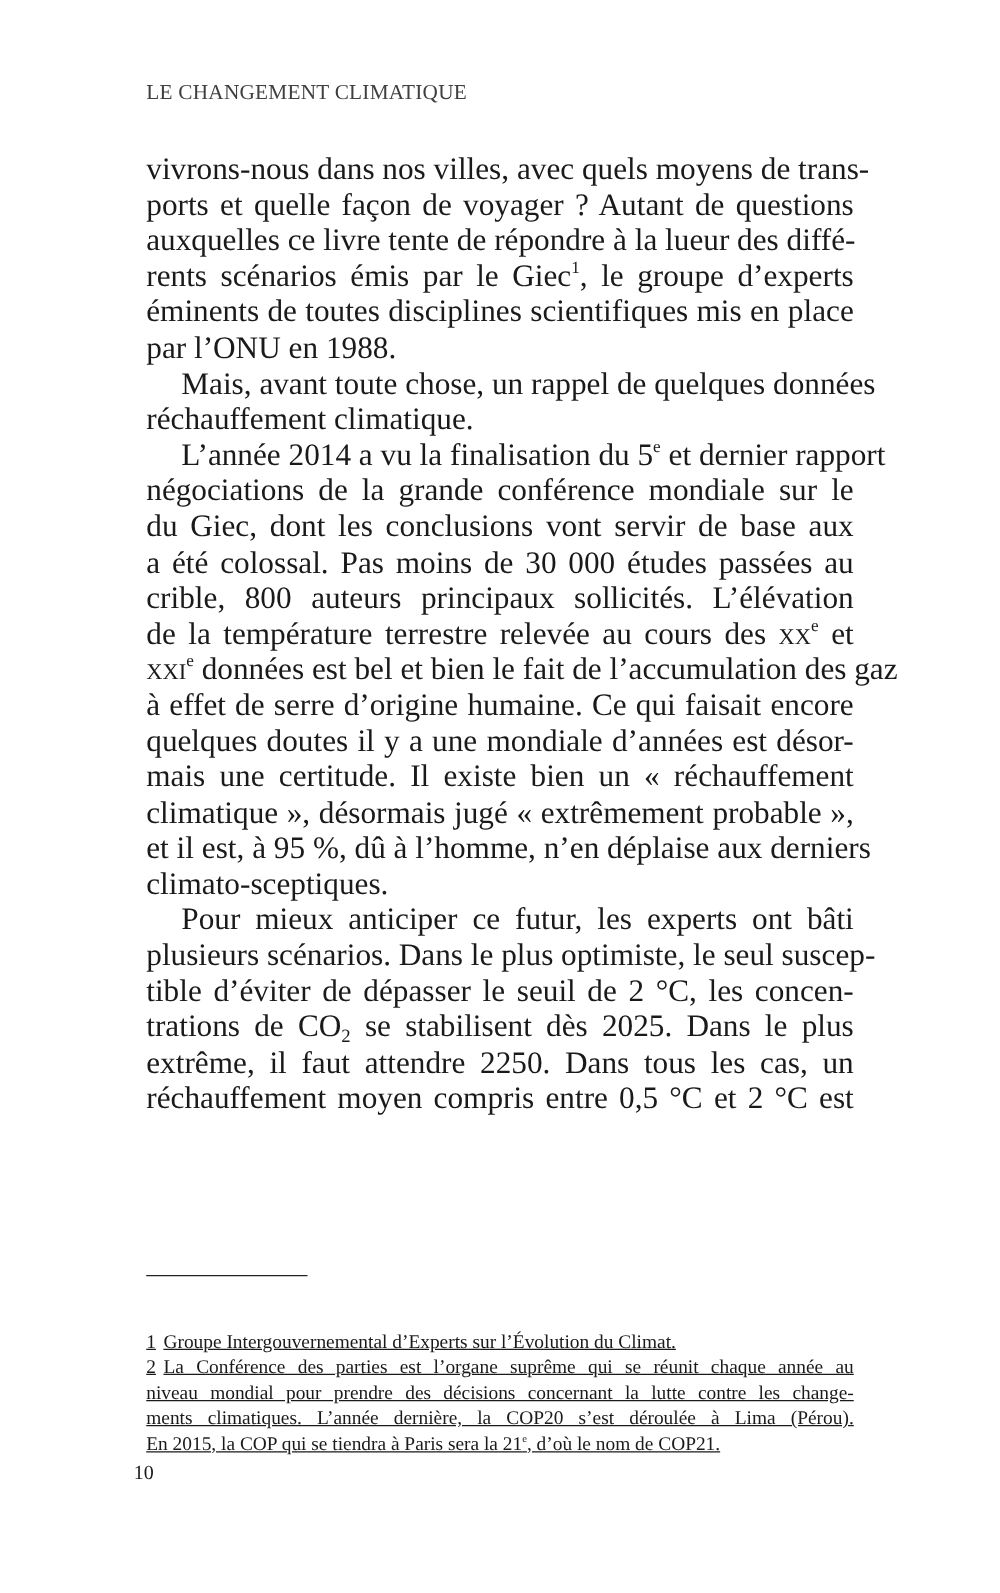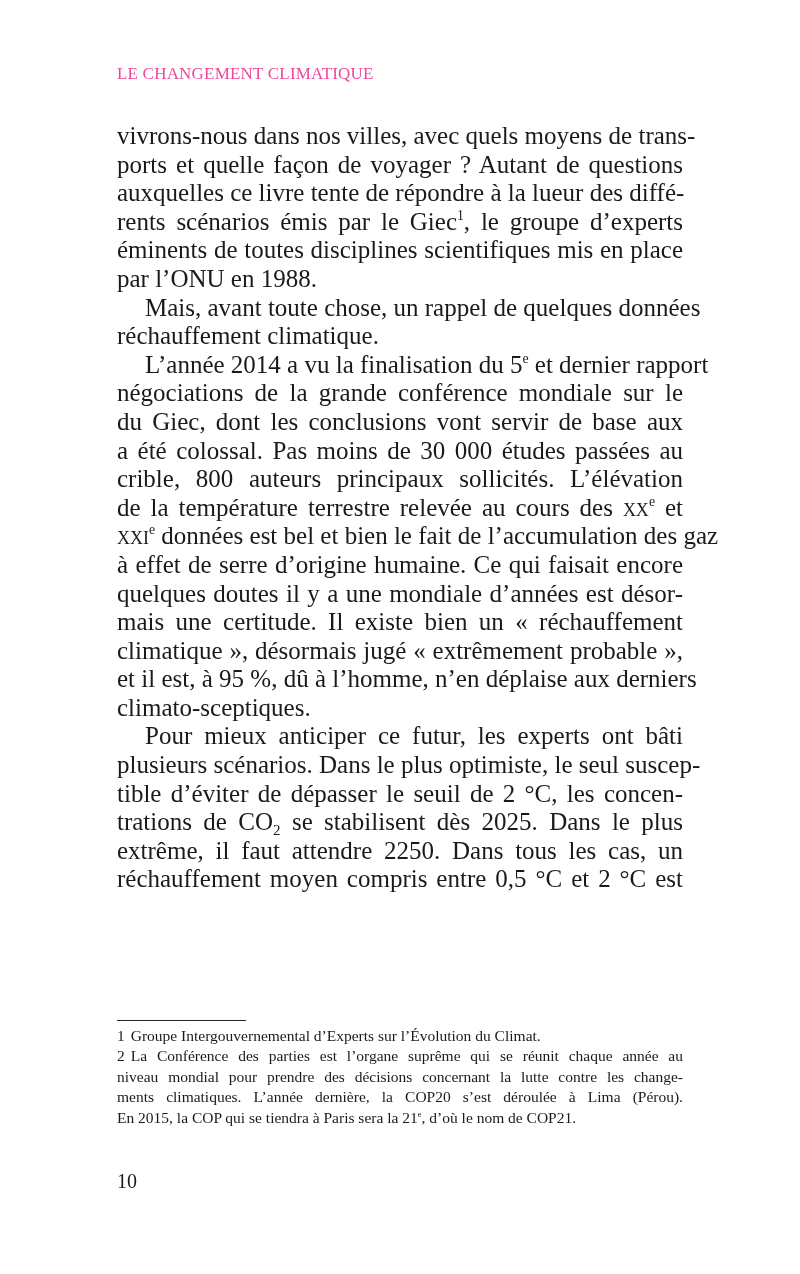"LE CHANGEMENT CLIMATIQUE" .running-head { color: #ec4899 -> #404040 }
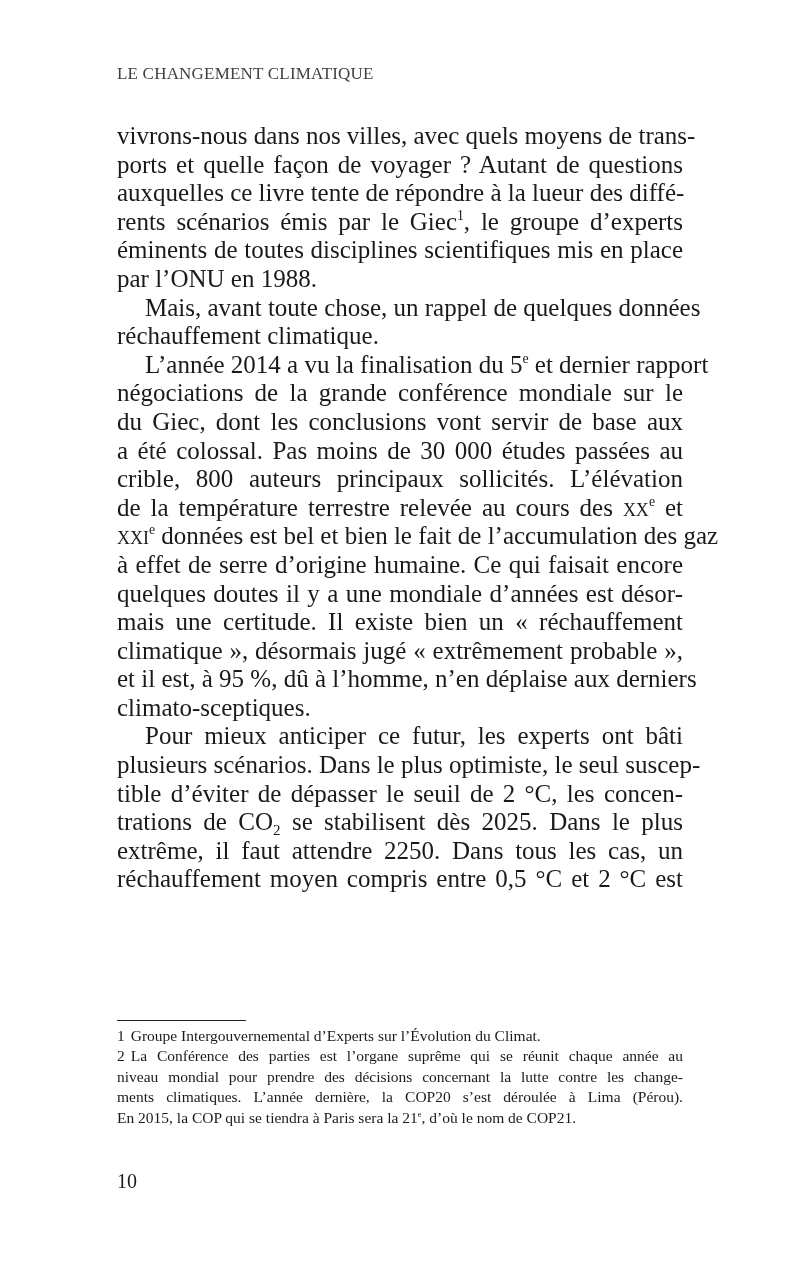"1 Groupe Intergouvernemental d’Experts" .footnotes { text-decoration: none -> underline; top: 1026px -> 1064px }
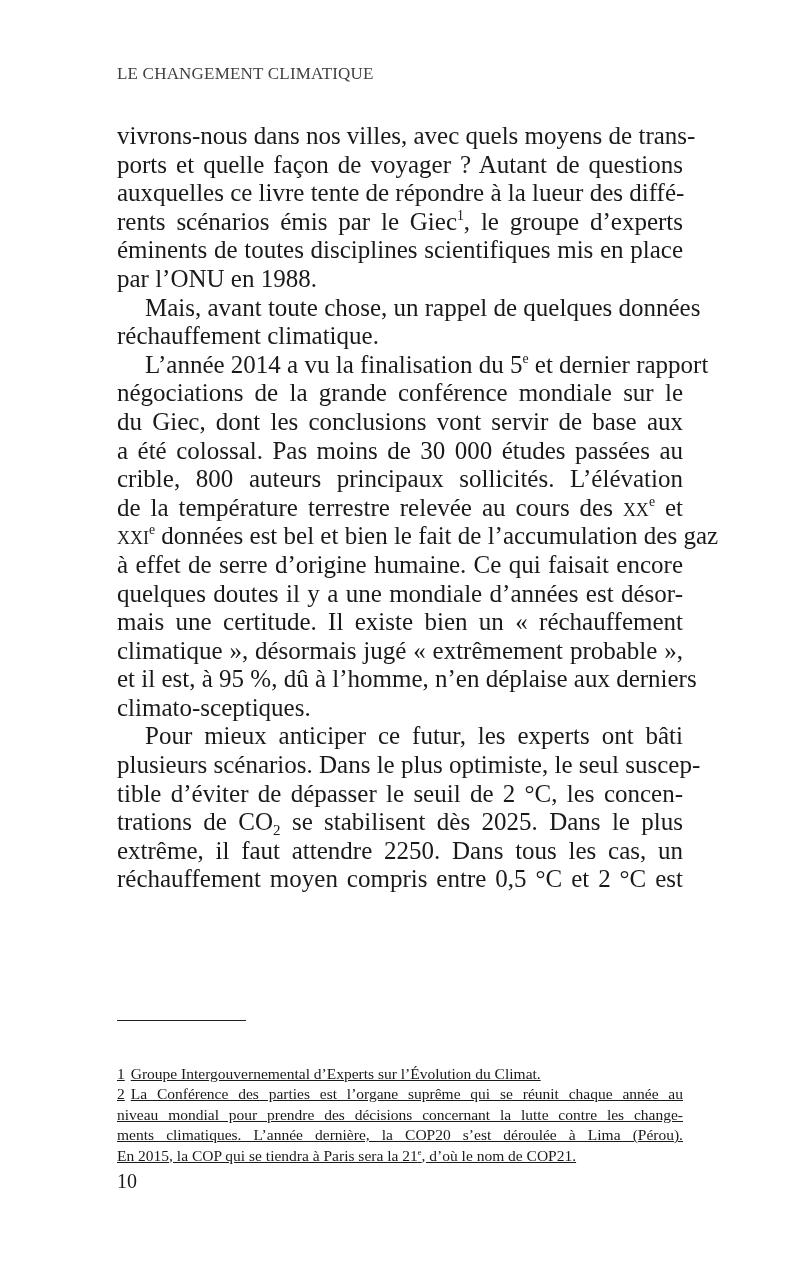"10" .page-number { font-size: 20px -> 16px; left: 117px -> 107px }
